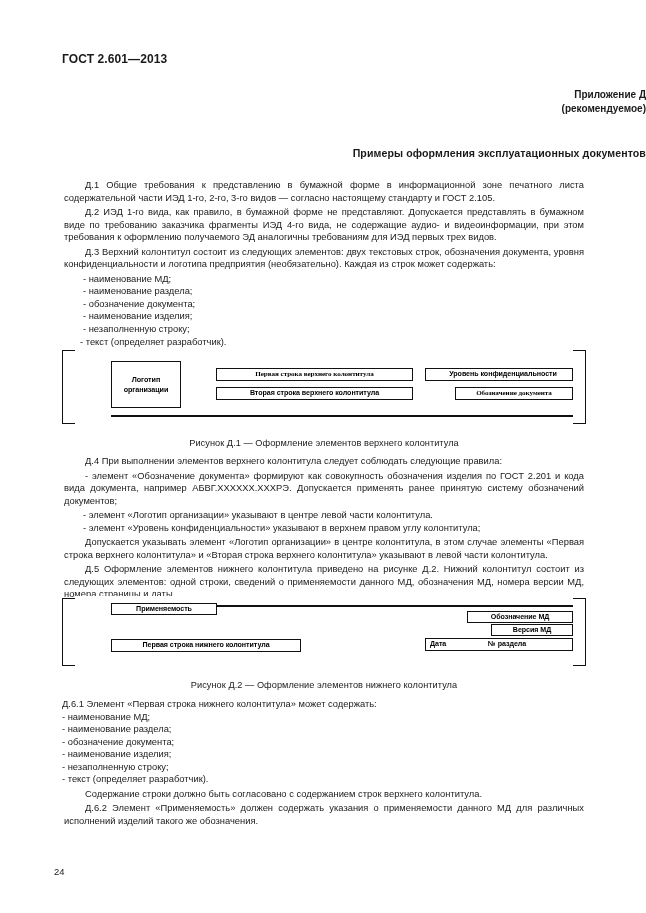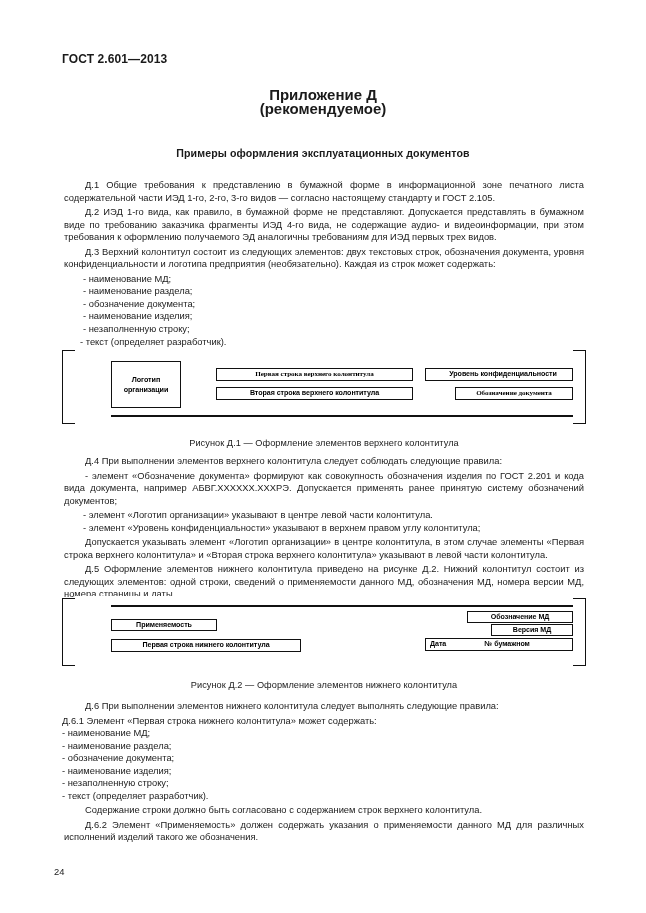"Приложение Д" .annex-block { font-size: 15px -> 10px; text-align: center -> right }
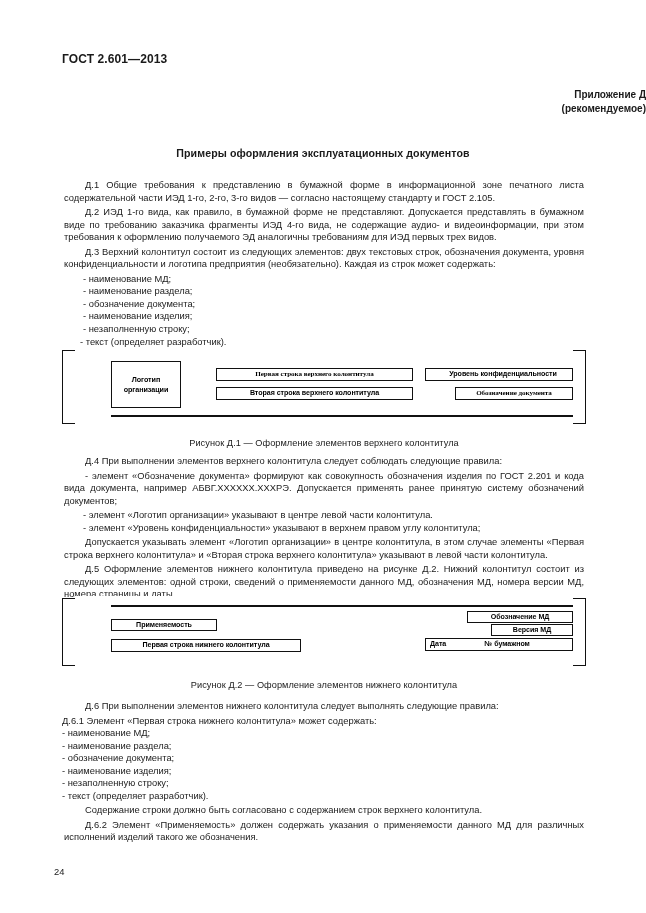"Примеры оформления эксплуатационных" .doc-title { text-align: center -> right }
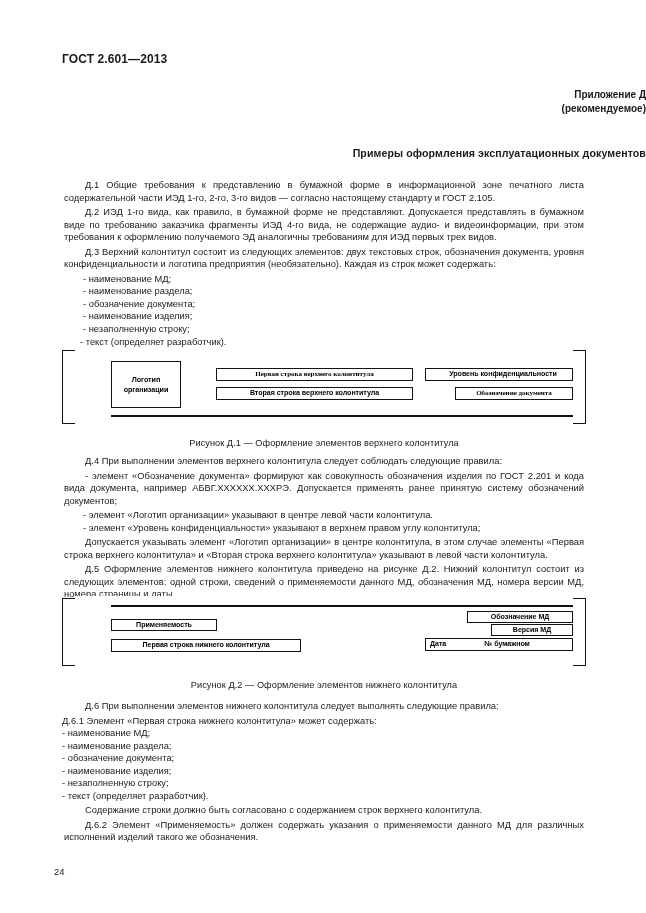"Применяемость" #applicab { top: 20px -> 4px }
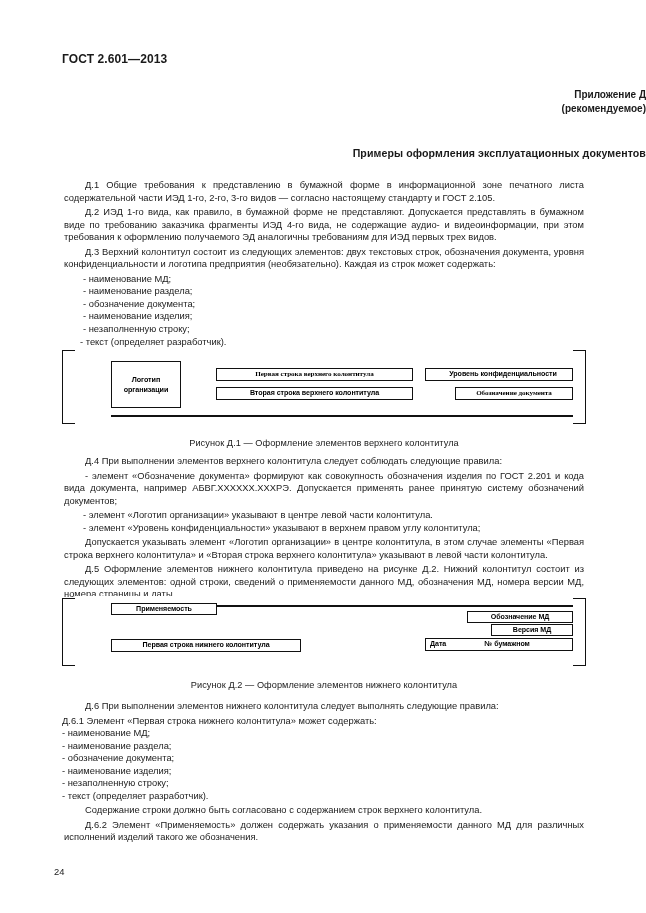"№ бумажном" span.dp-right { text: бумажном -> раздела }
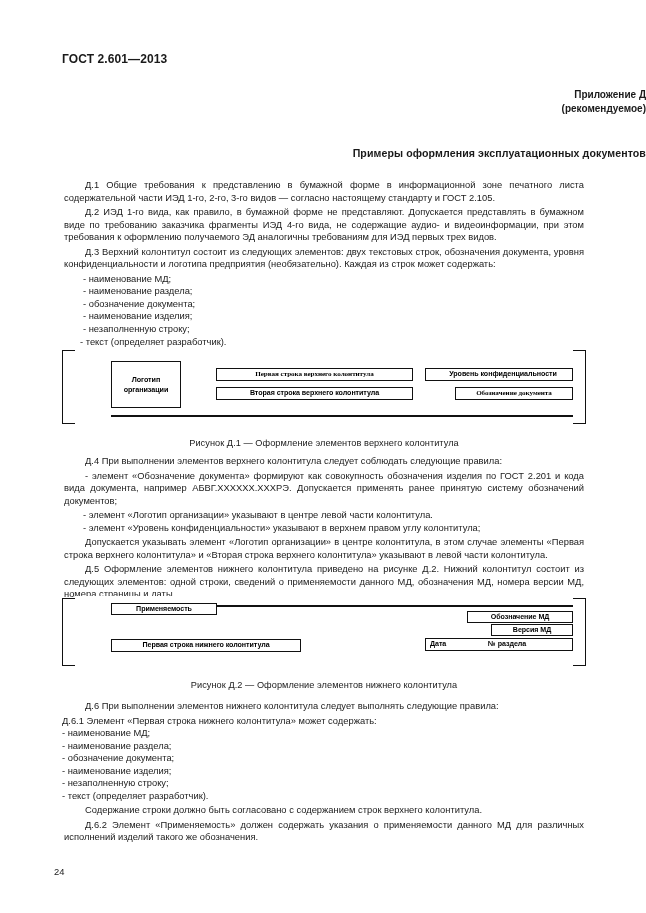"Д.6 При выполнении элементов нижнего" p.para { html: <p>Д.6 При выполнении элементов нижнего колонтитула следует выполнять следующие правила:</p> -> none }
